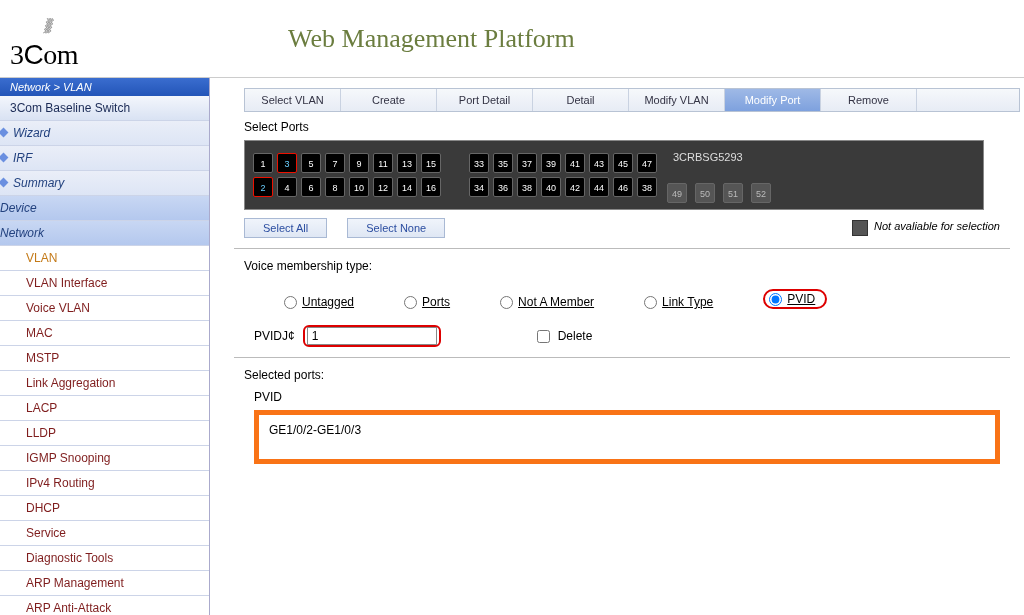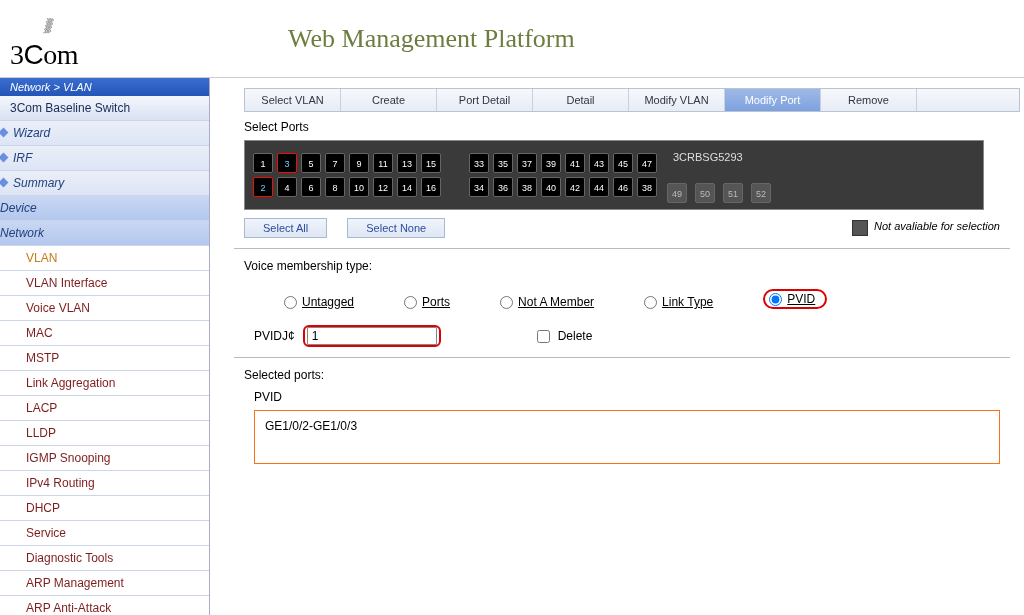"GE1/0/2-GE1/0/3" .selports-box { border: 1px solid #f97316 -> 5px solid #f97316 }
